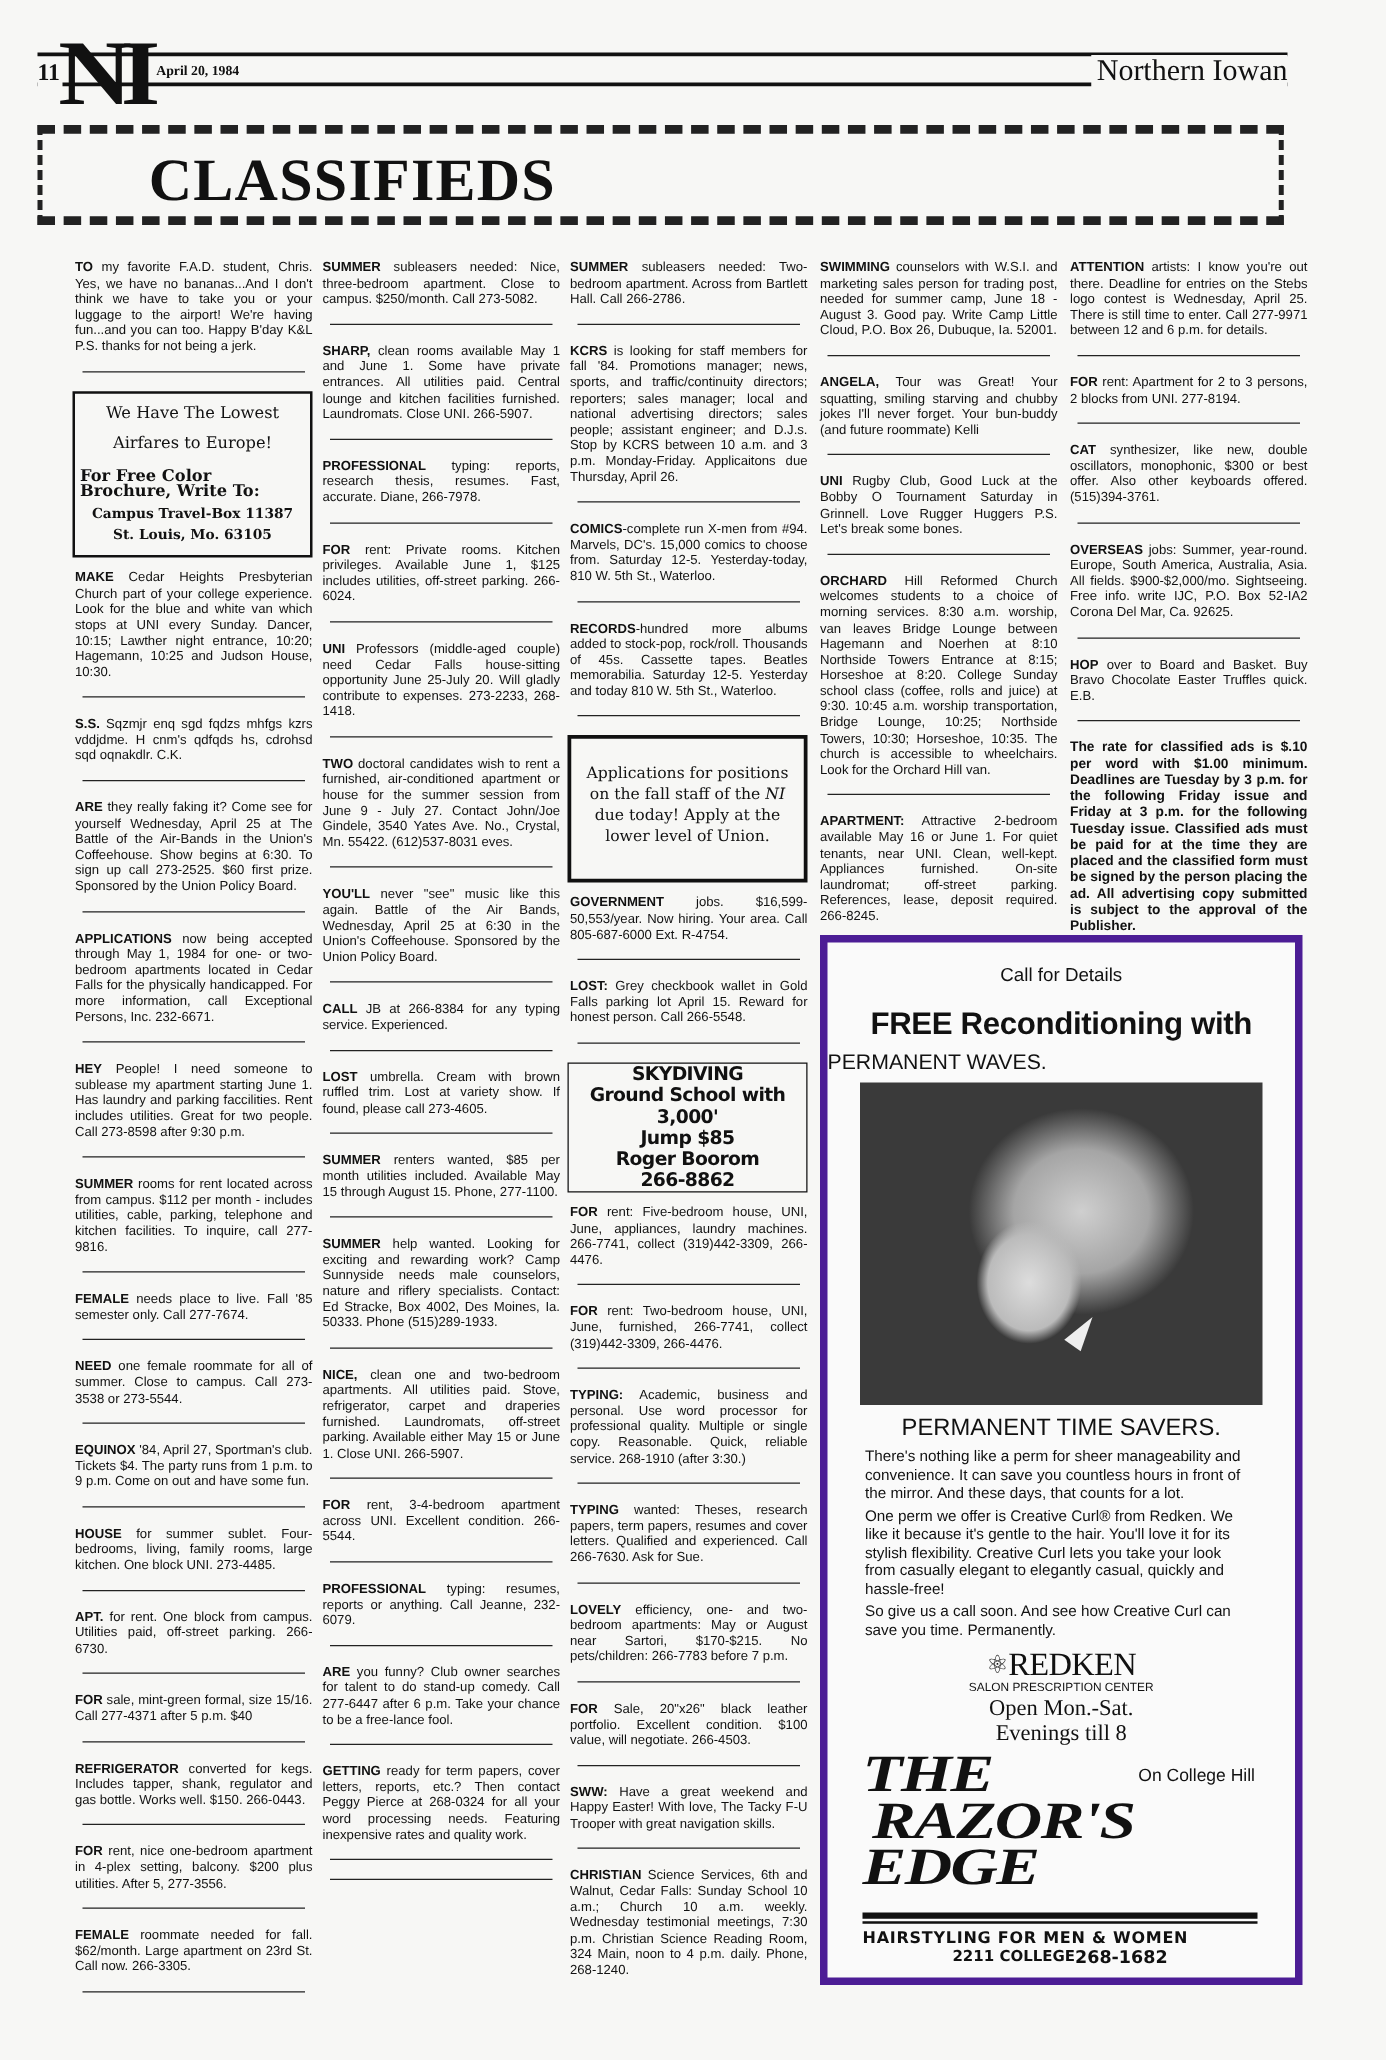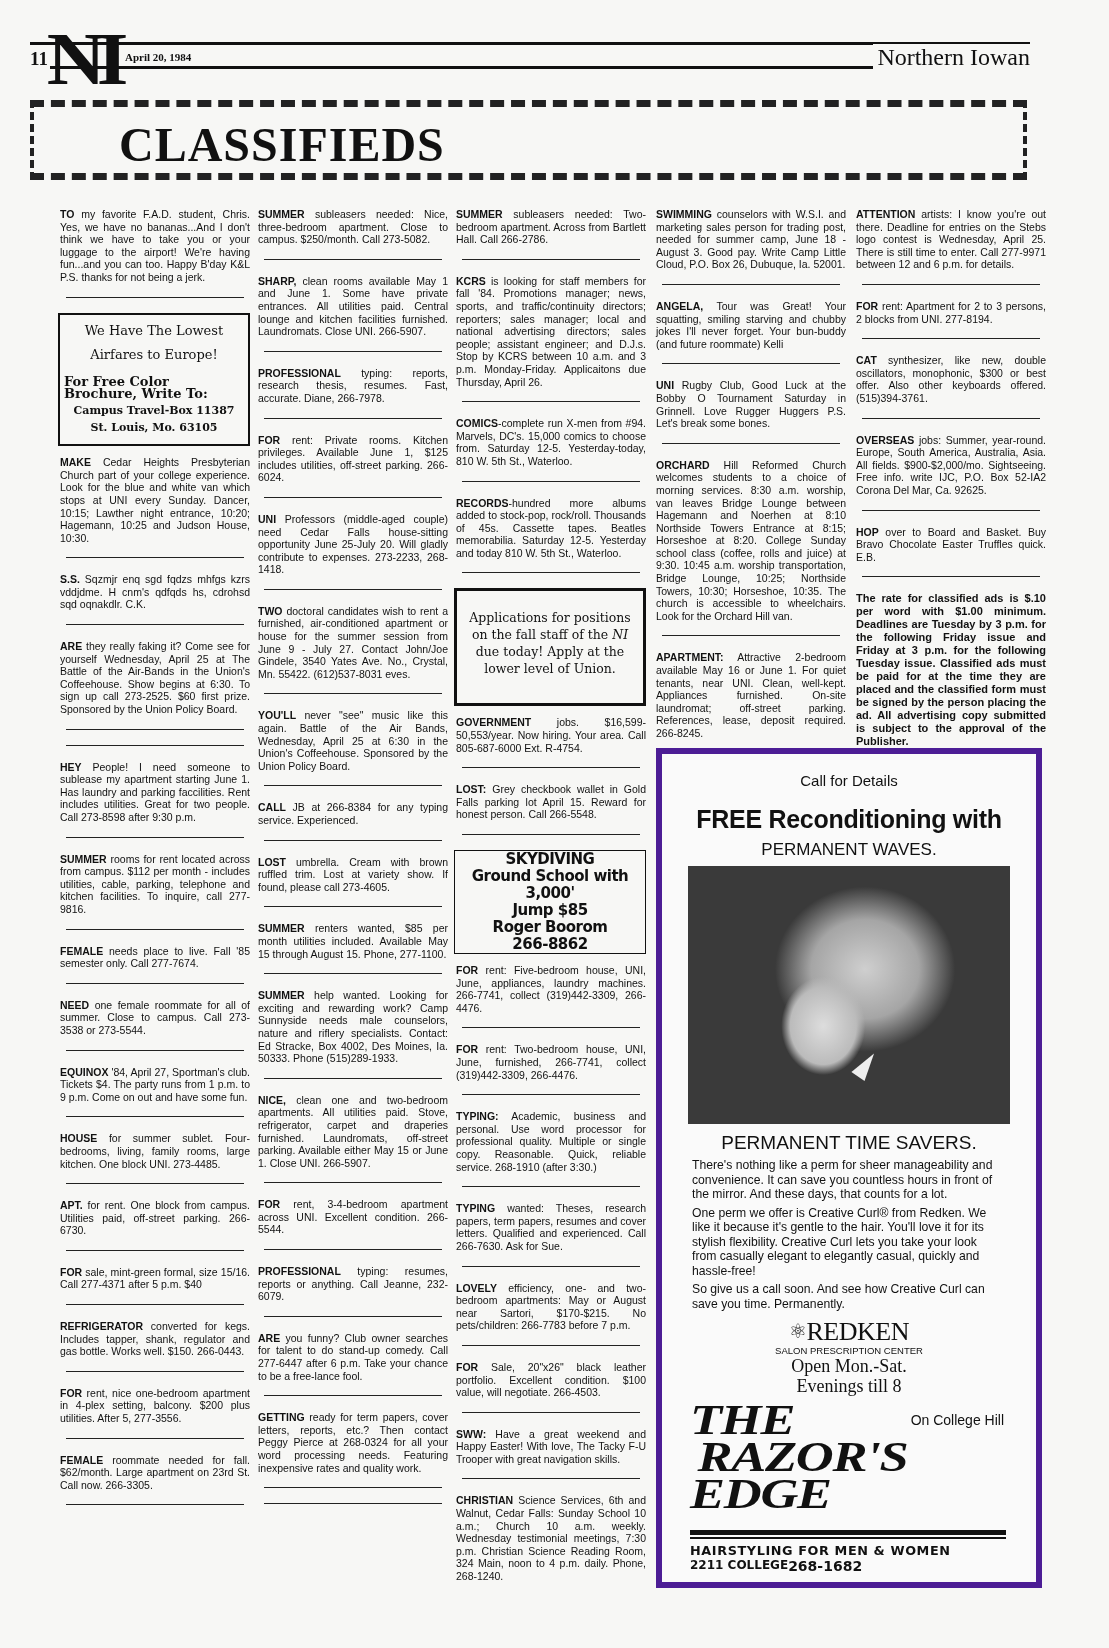"APPLICATIONS now being accepted through" p.ad { html: none -> <p><b>APPLICATIONS</b><span> now being accepted through May 1, 1984 for one- or two-bedroom apartments located in Cedar Falls for the physically handicapped. For more information, call Exceptional Persons, Inc. 232-6671.</span></p> }
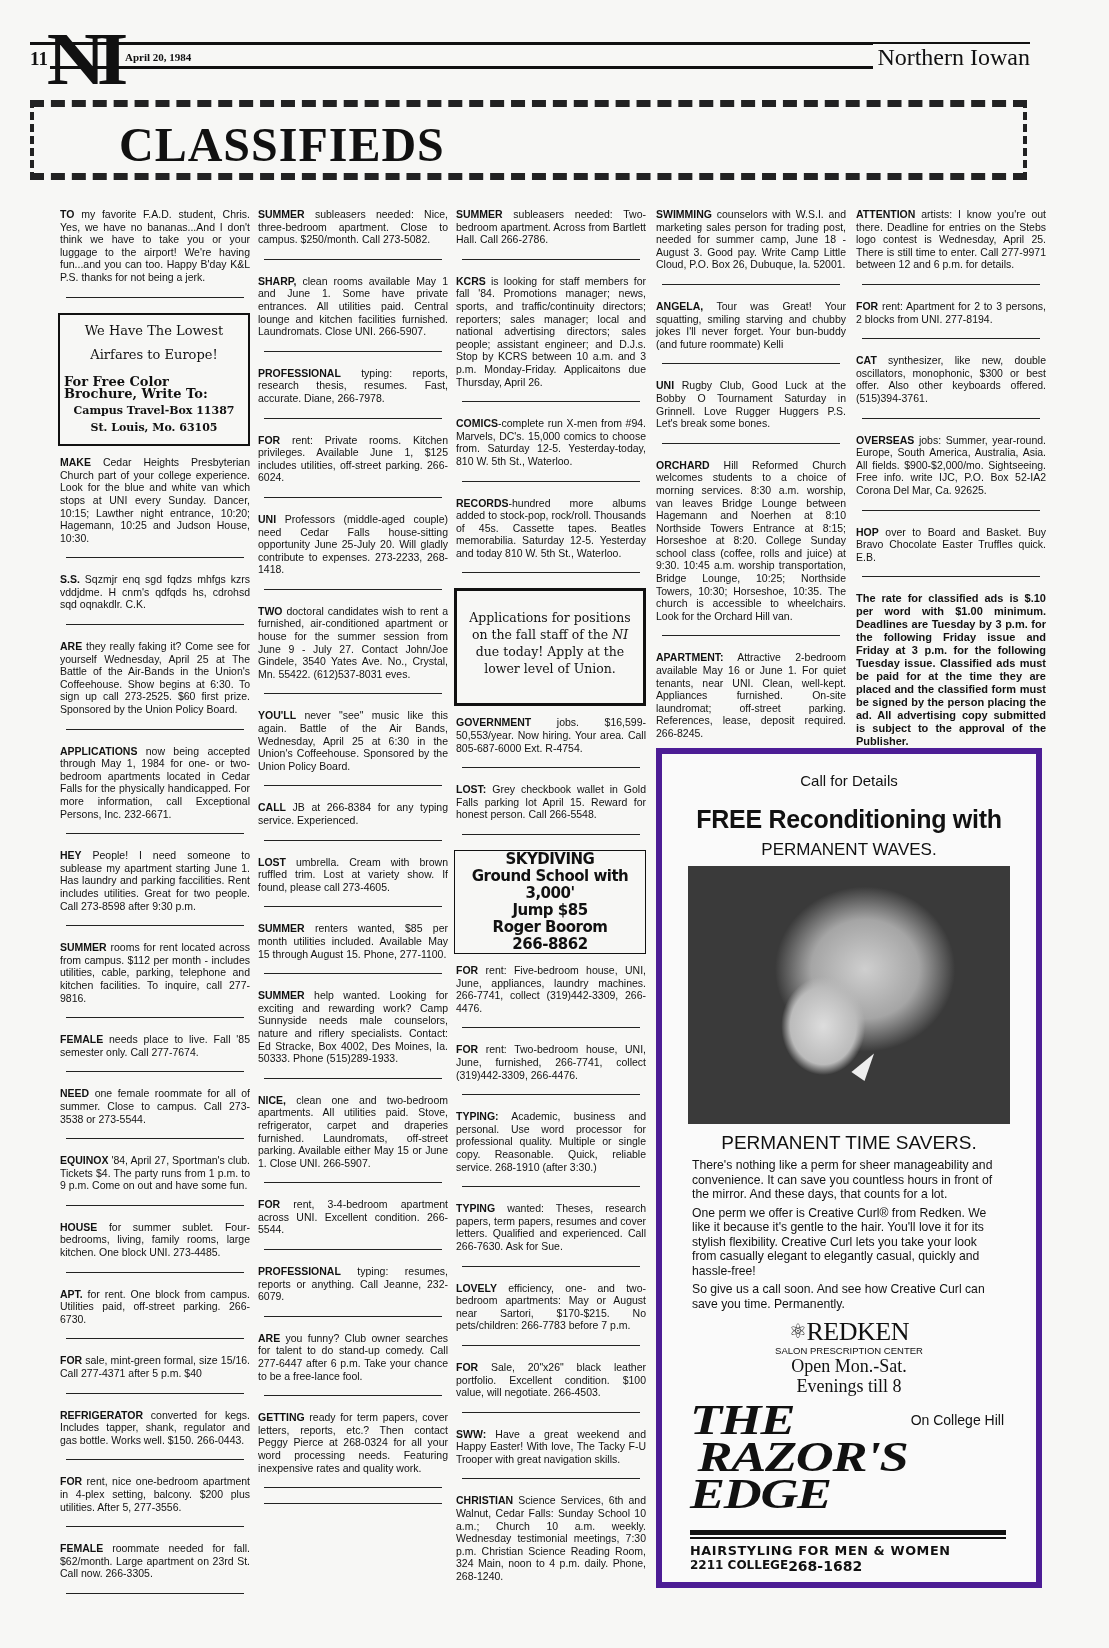"PERMANENT WAVES." .salon-sub { text-align: center -> left }
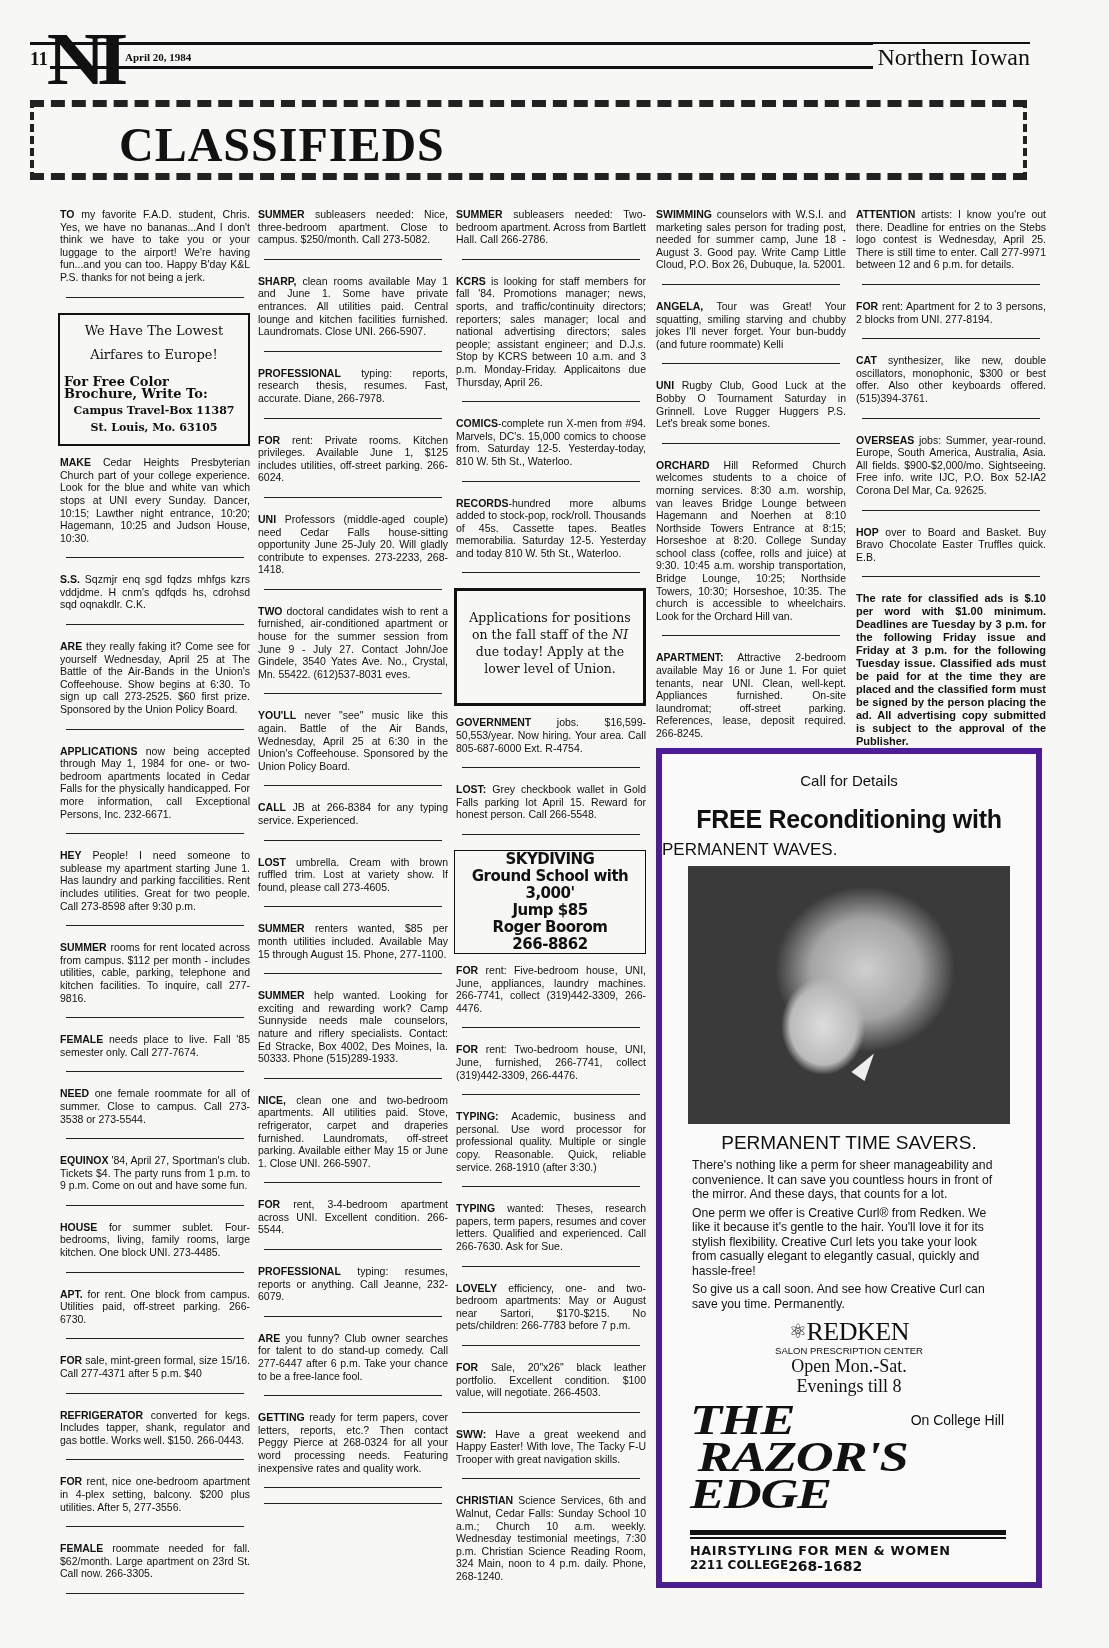"2211 COLLEGE" .razor-foot { justify-content: flex-start -> center }
